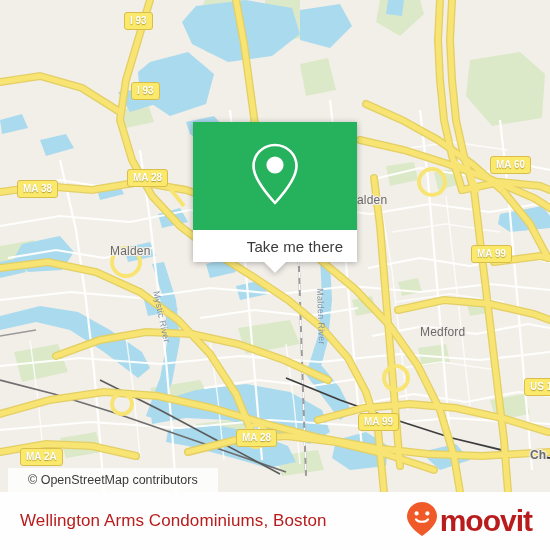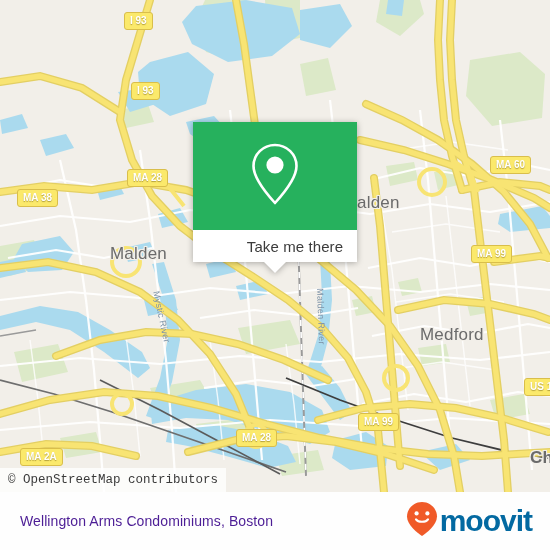"MA 38" div.shield { top: 189px -> 180px }
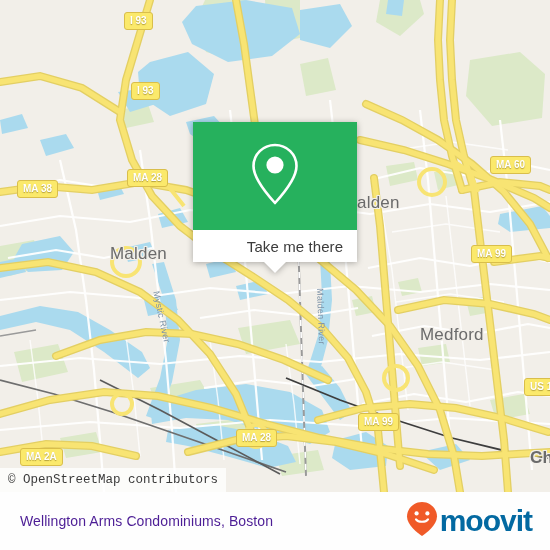"alden" .city-label { font-size: 17px -> 12px }
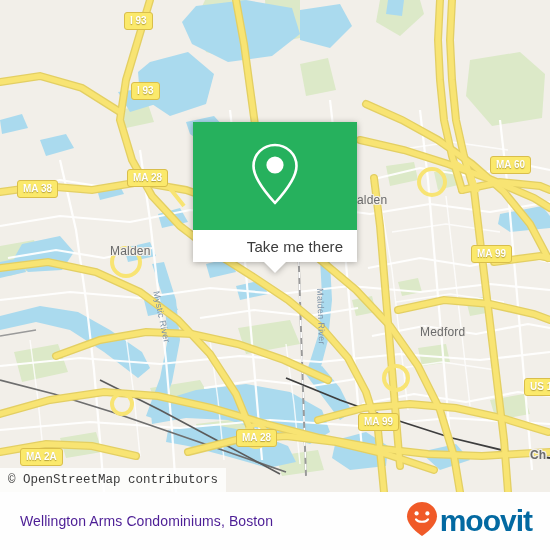"© OpenStreetMap contributors" #attribution { font-family: Liberation Mono, monospace -> Liberation Sans, sans-serif; left: 0 -> 8px; padding: 0 8px -> 0 20px }
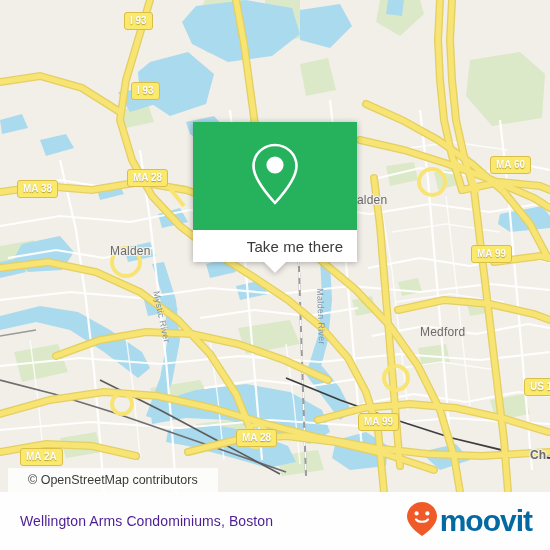"Wellington Arms Condominiums, Boston" #footer-title { color: #4c1d95 -> #b91c1c; font-size: 14px -> 17px }
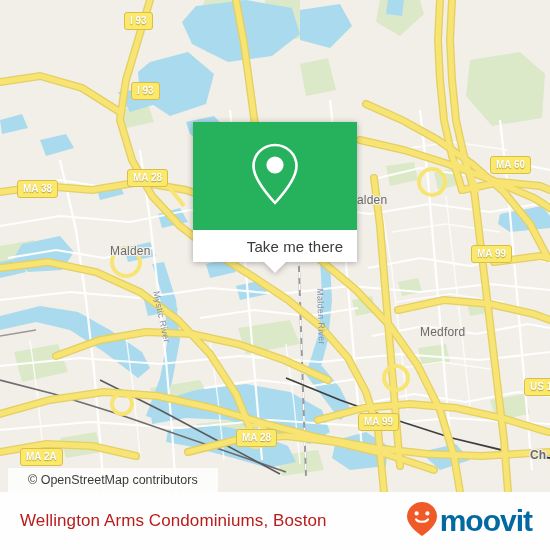"moovit" #brand-word { color: #0369a1 -> #b91c1c }
